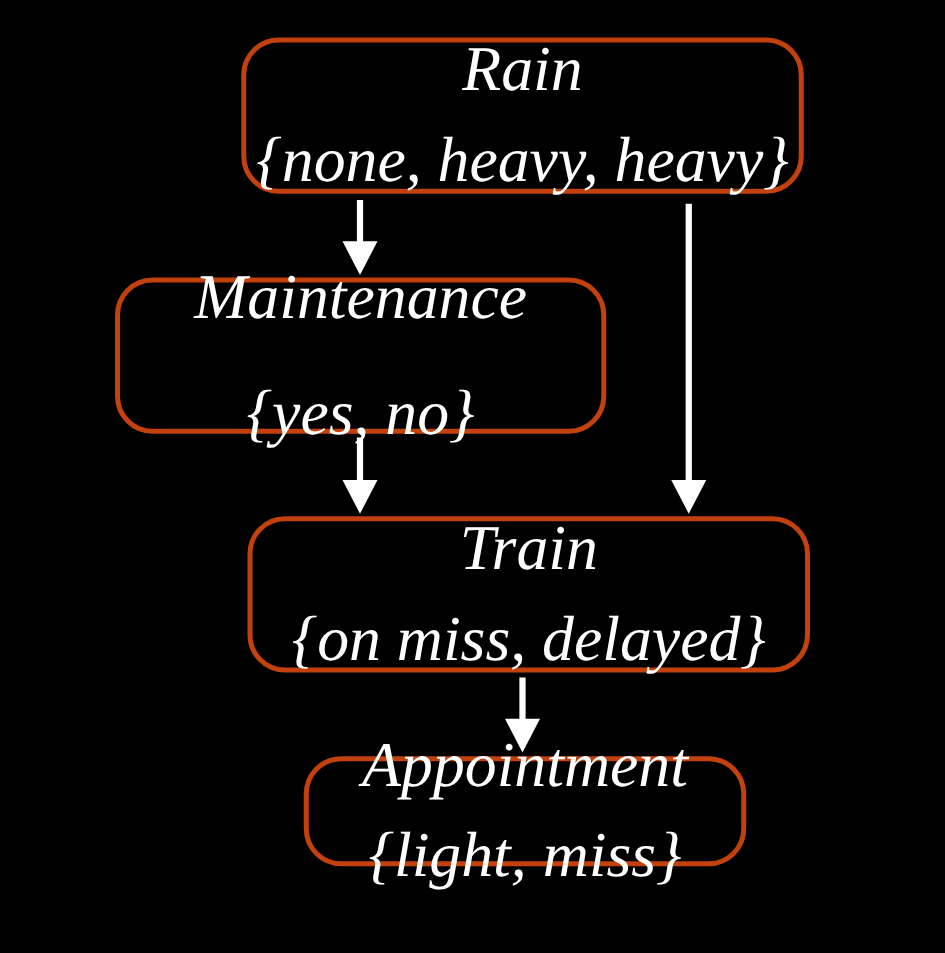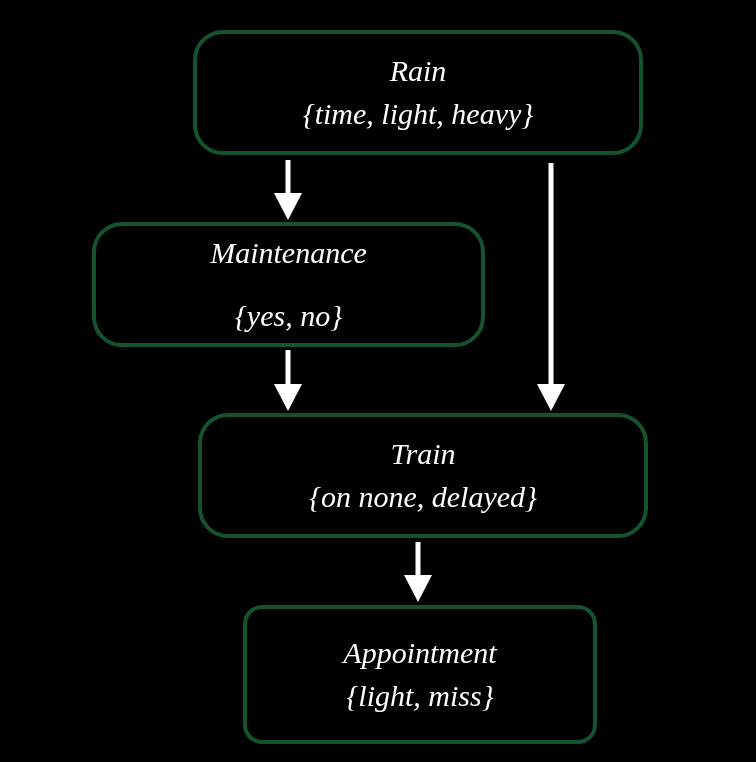"Rain" .node { border: 4px solid #14532d -> 4px solid #c2410c; font-size: 30px -> 51px }
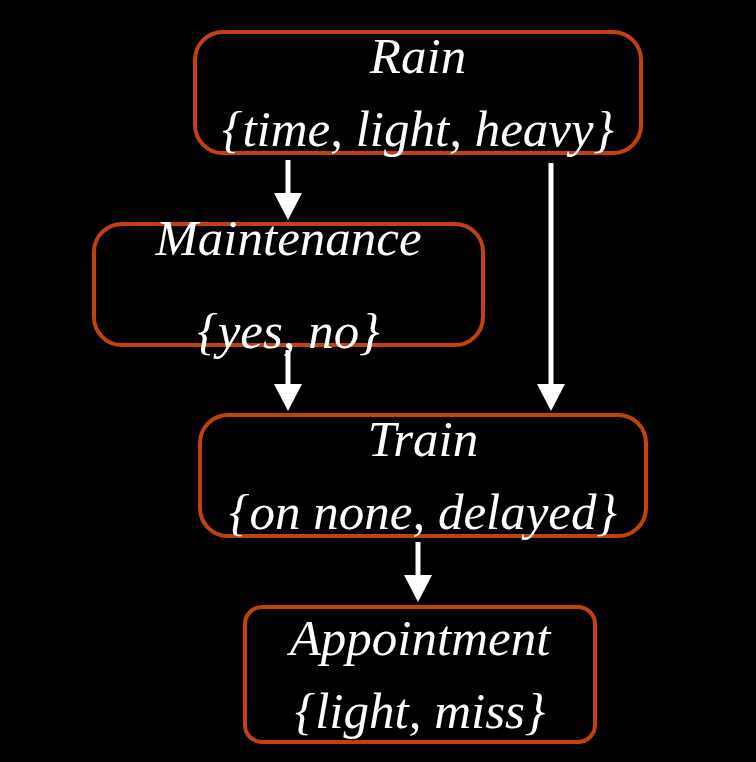"{time, light, heavy}" div { text: time, light -> none, heavy }
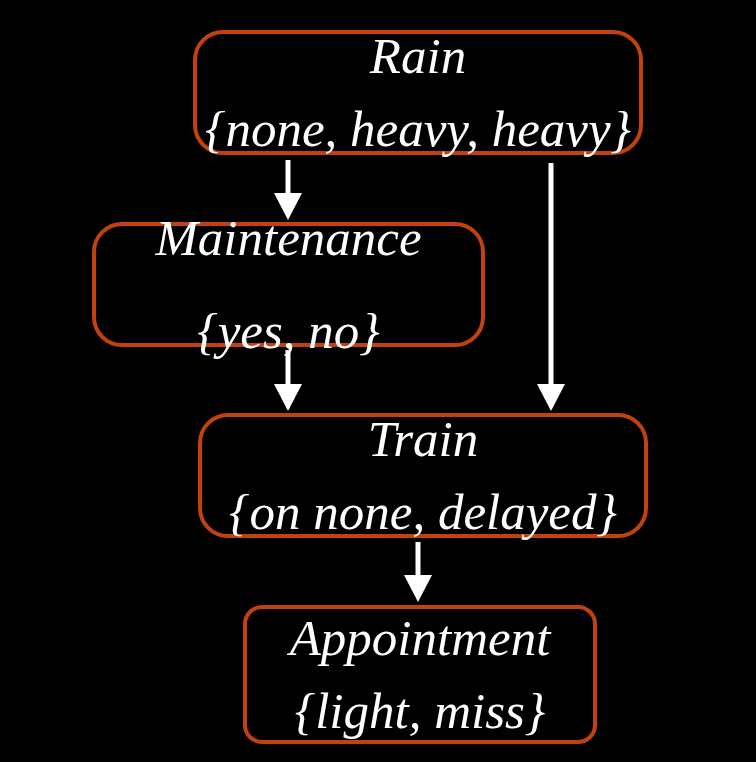"{on none, delayed}" div { text: none -> miss }
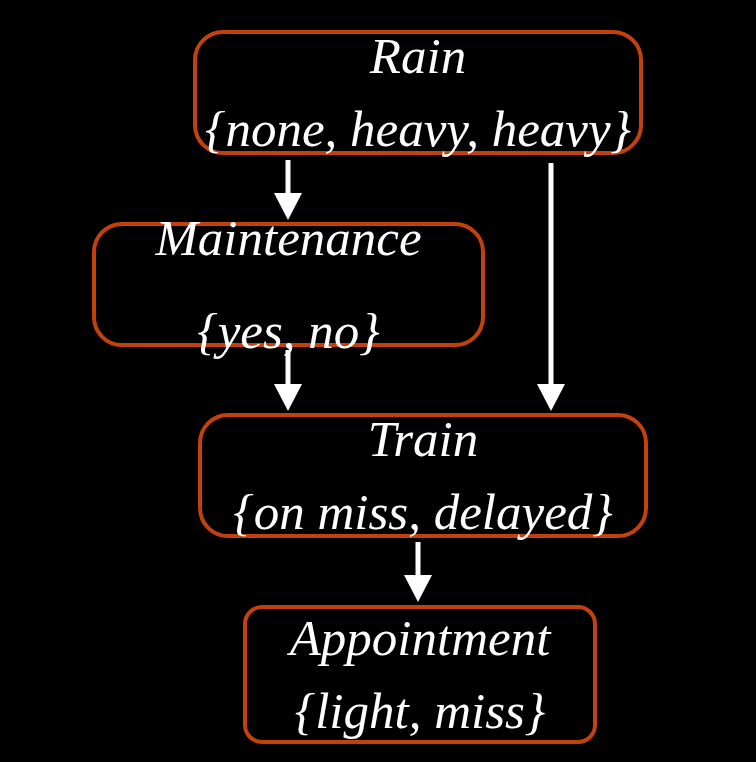"Appointment" .node-appointment { border-radius: 19px -> none; height: 139px -> 88px }
